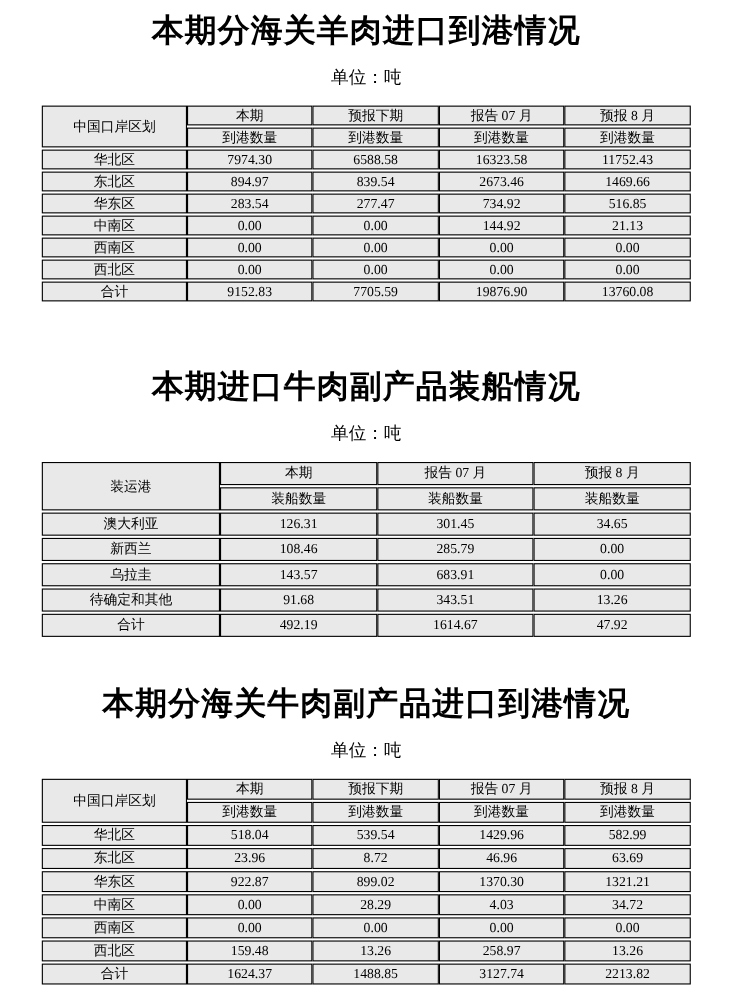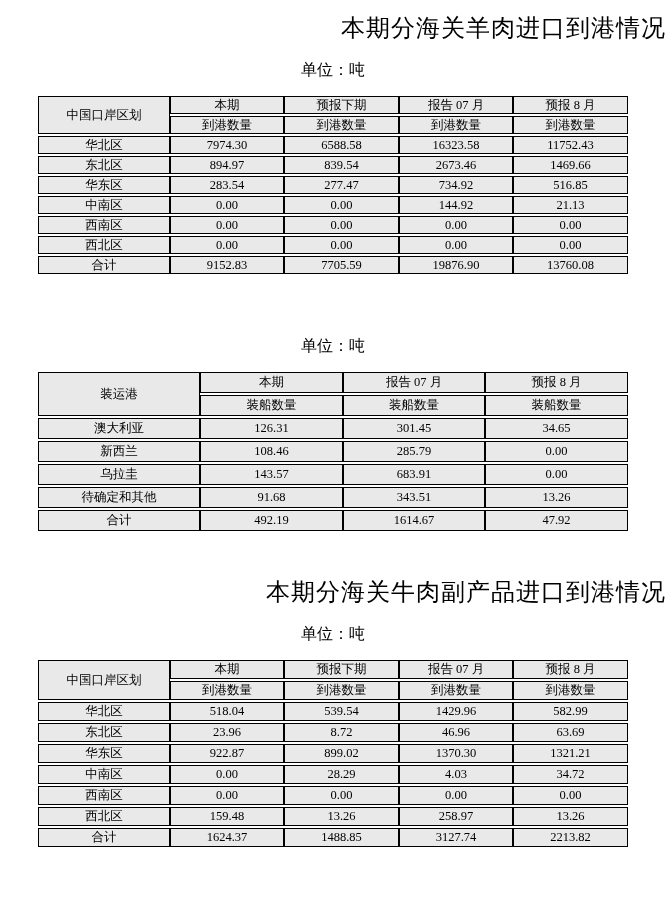"本期分海关羊肉进口到港情况" .title { font-size: 24px -> 29px; font-weight: normal -> bold; text-align: right -> none }
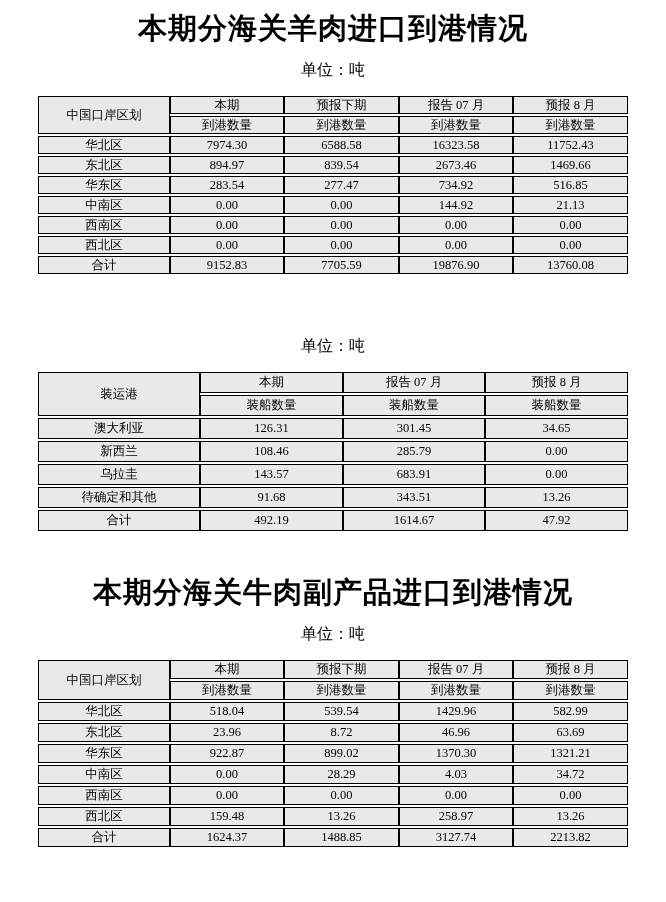"本期进口牛肉副产品装船情况" h1.title { html: none -> <h1>本期进口牛肉副产品装船情况</h1> }
